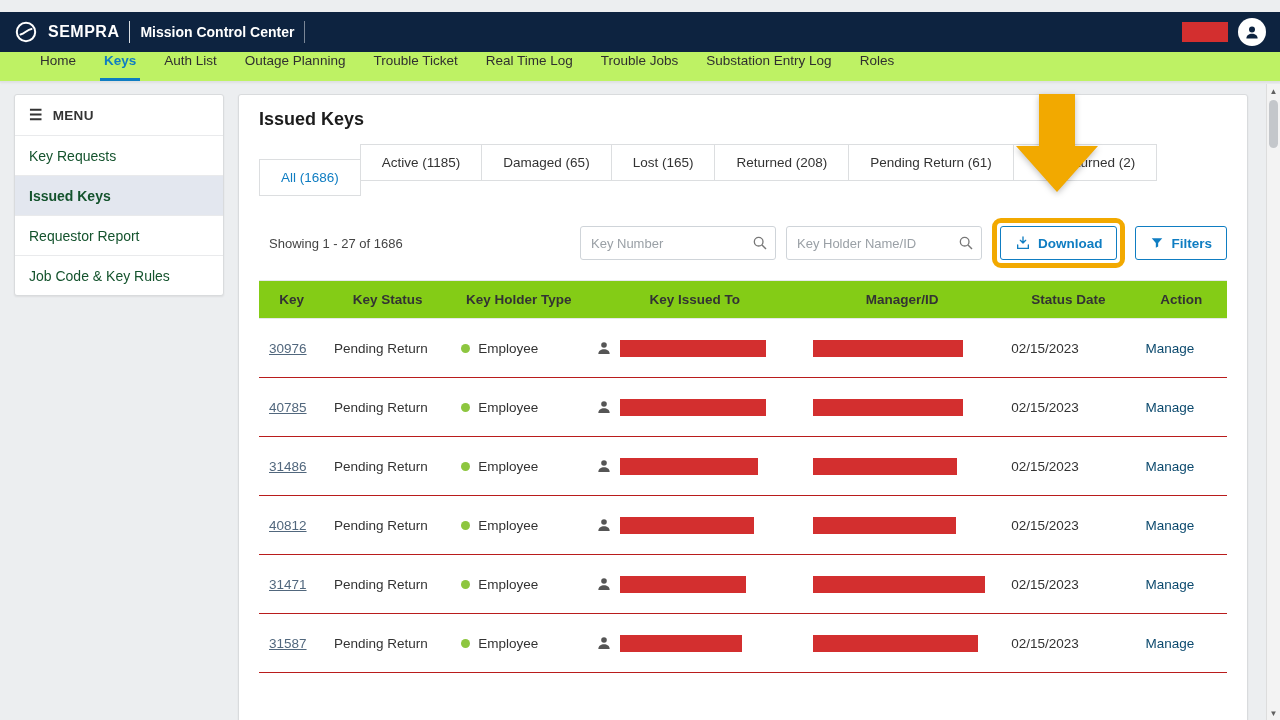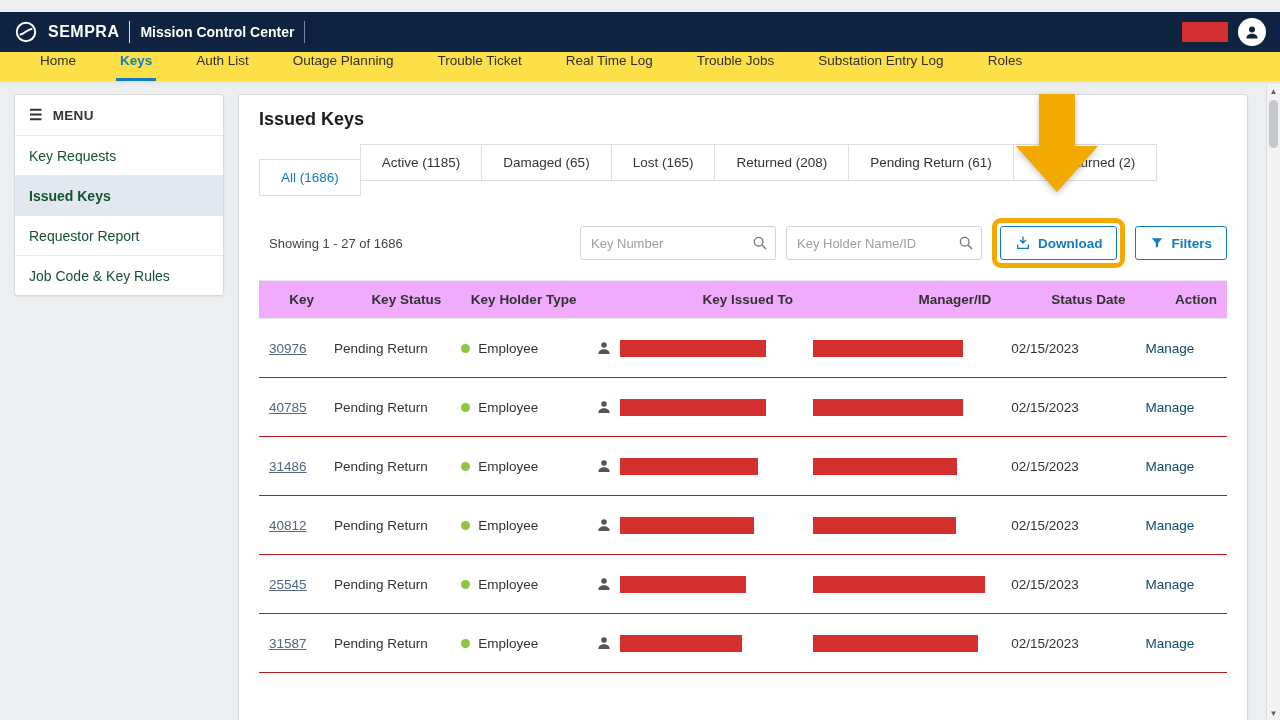"Home" .navbar { background: #fde047 -> #bef264; gap: 44px -> 28px }
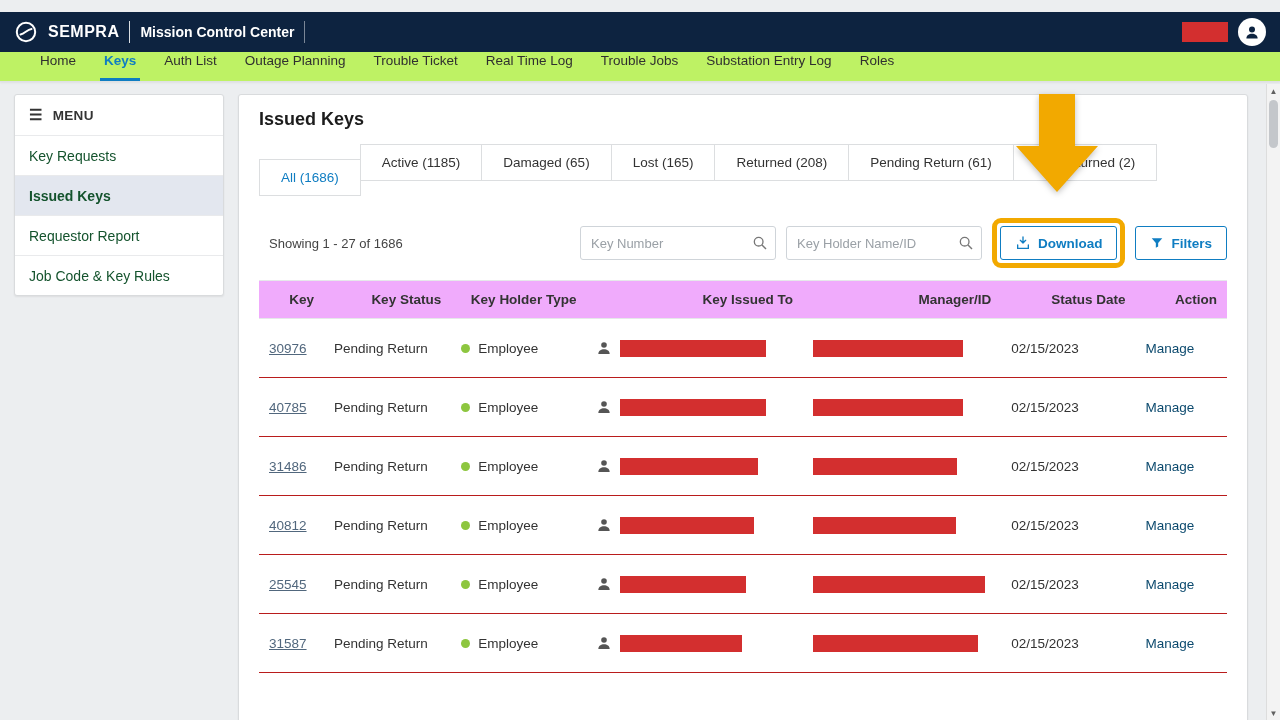"Key" thead th { background: #f0abfc -> #84cc16; text-align: right -> center }
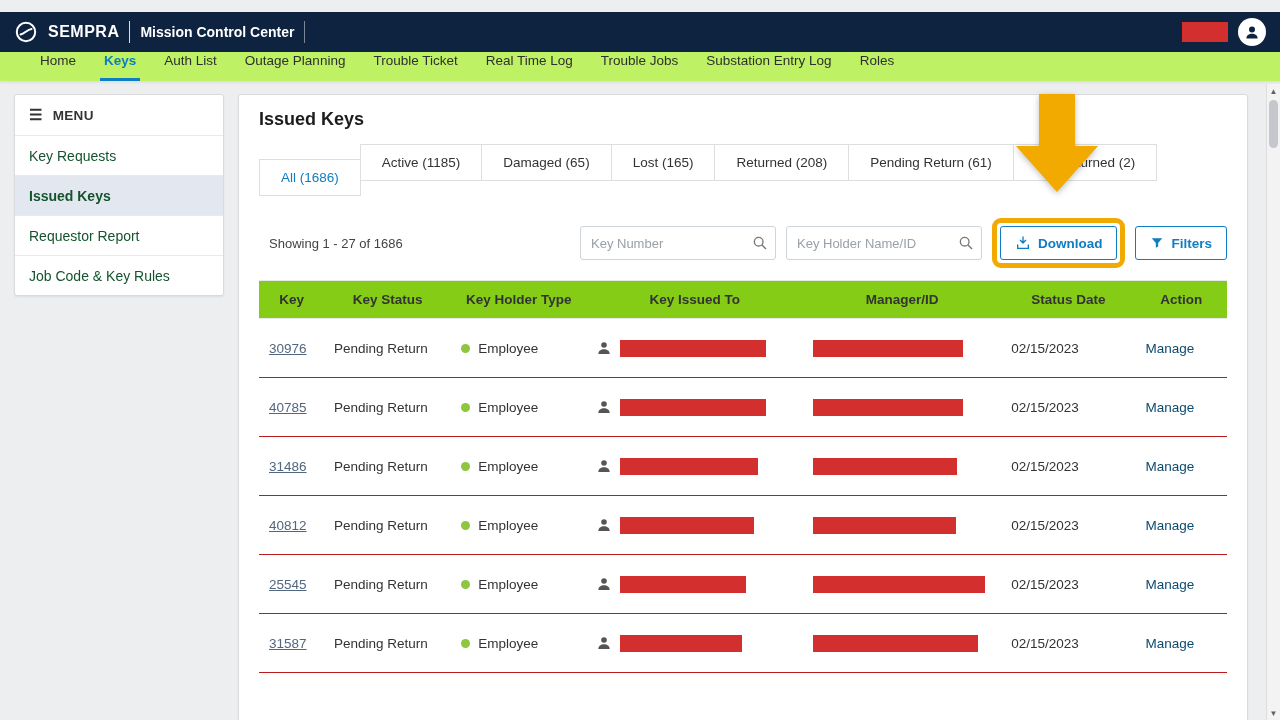"25545" a.key-link { text: 25545 -> 31471 }
